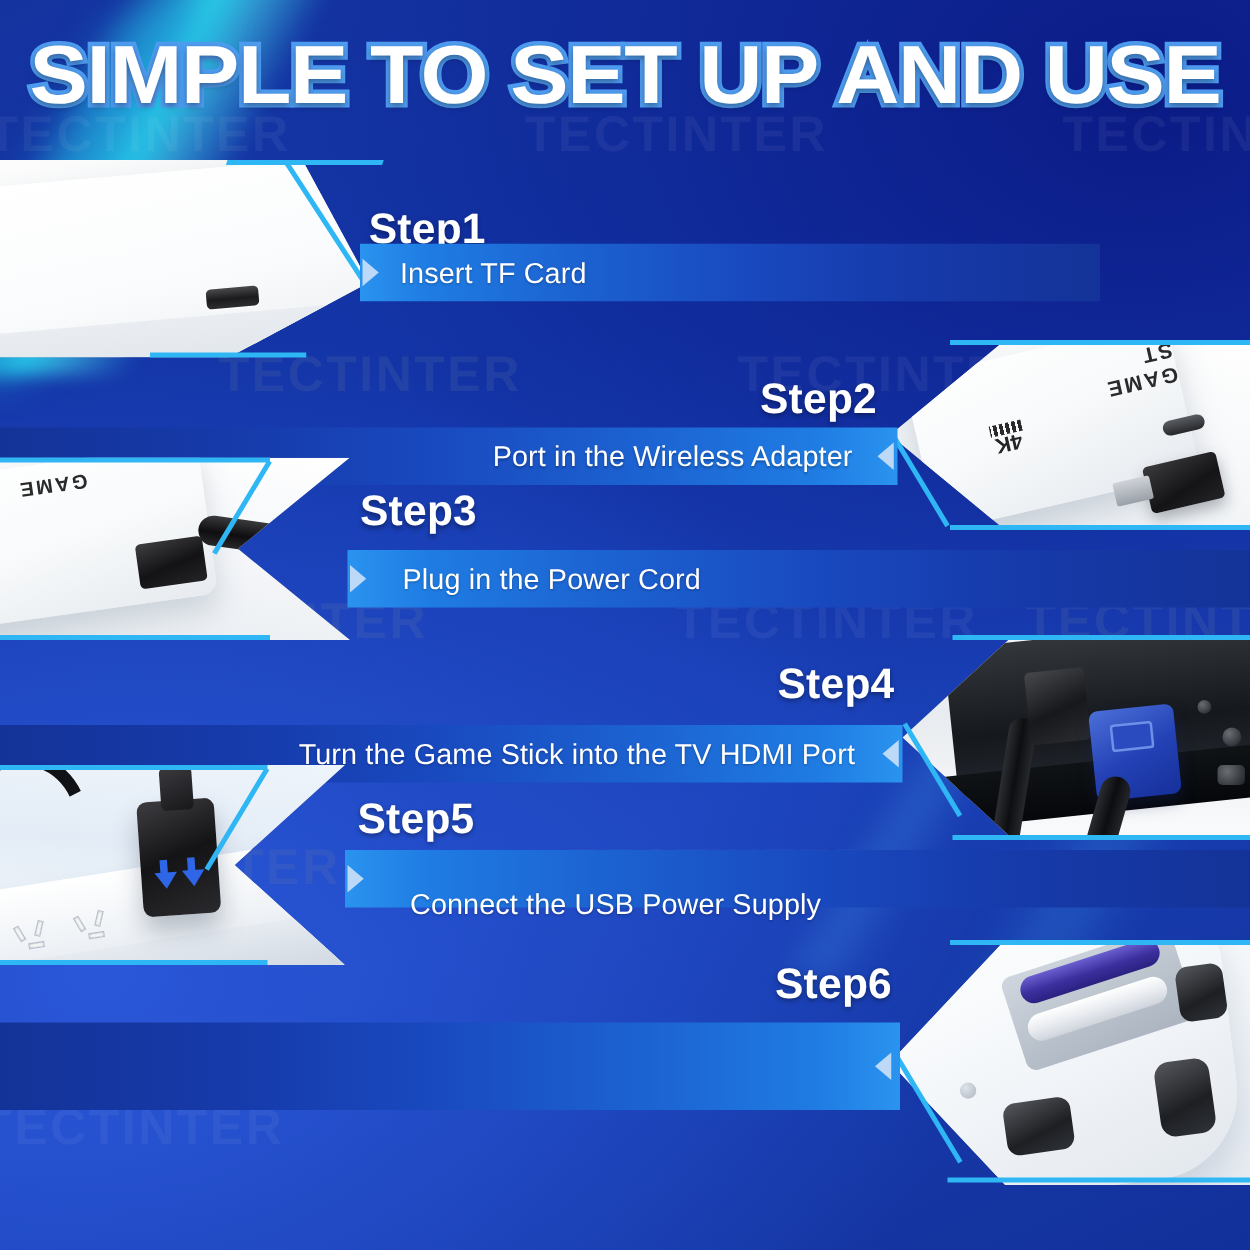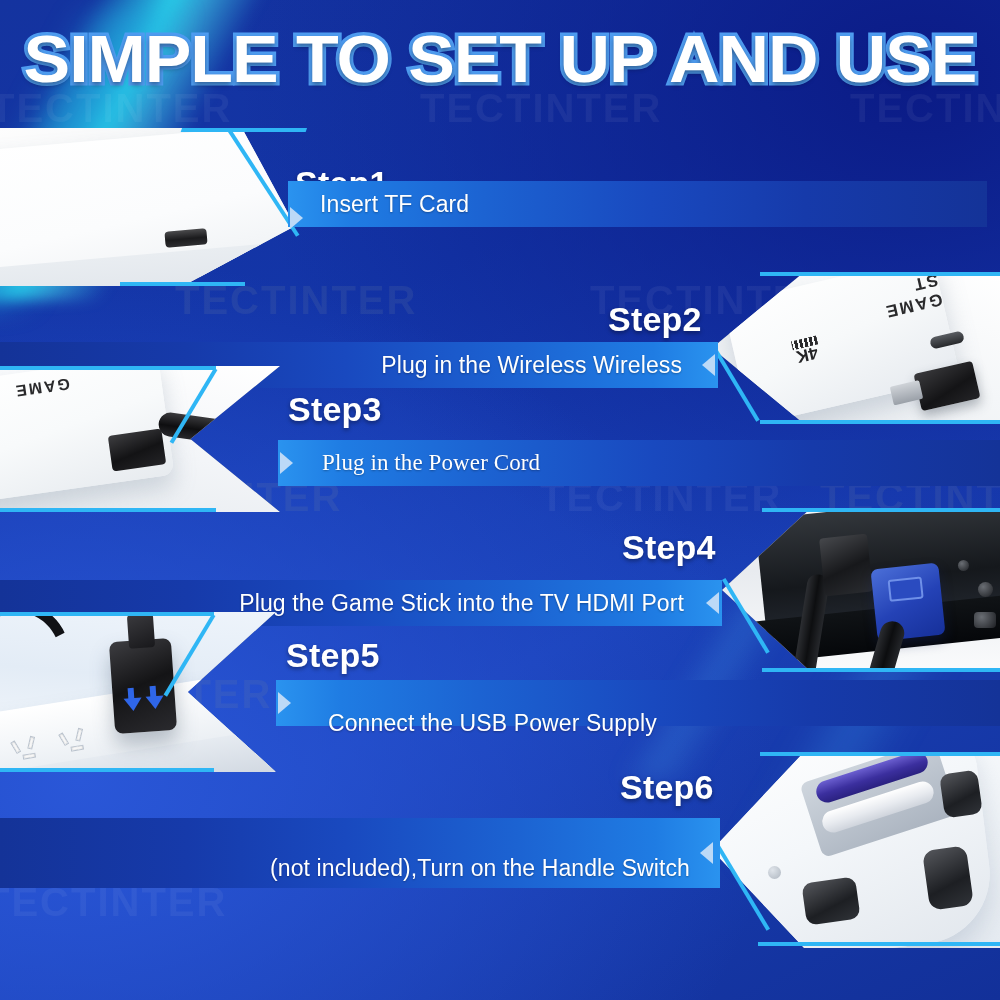"Insert TF Card" div.band { top: 181px -> 195px; width: 699px -> 592px }
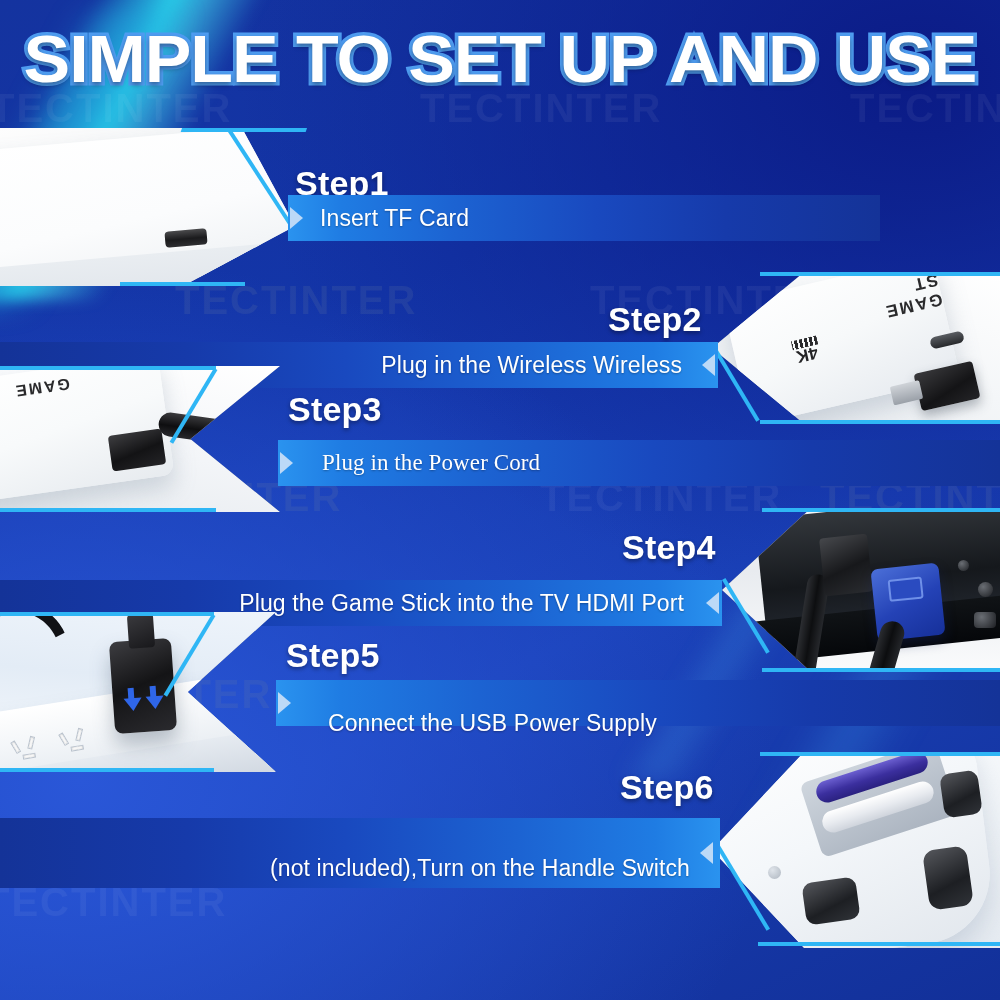"Plug in the Wireless Wireless" span.txt { text: Plug in the Wireless Wireless -> Port in the Wireless Adapter }
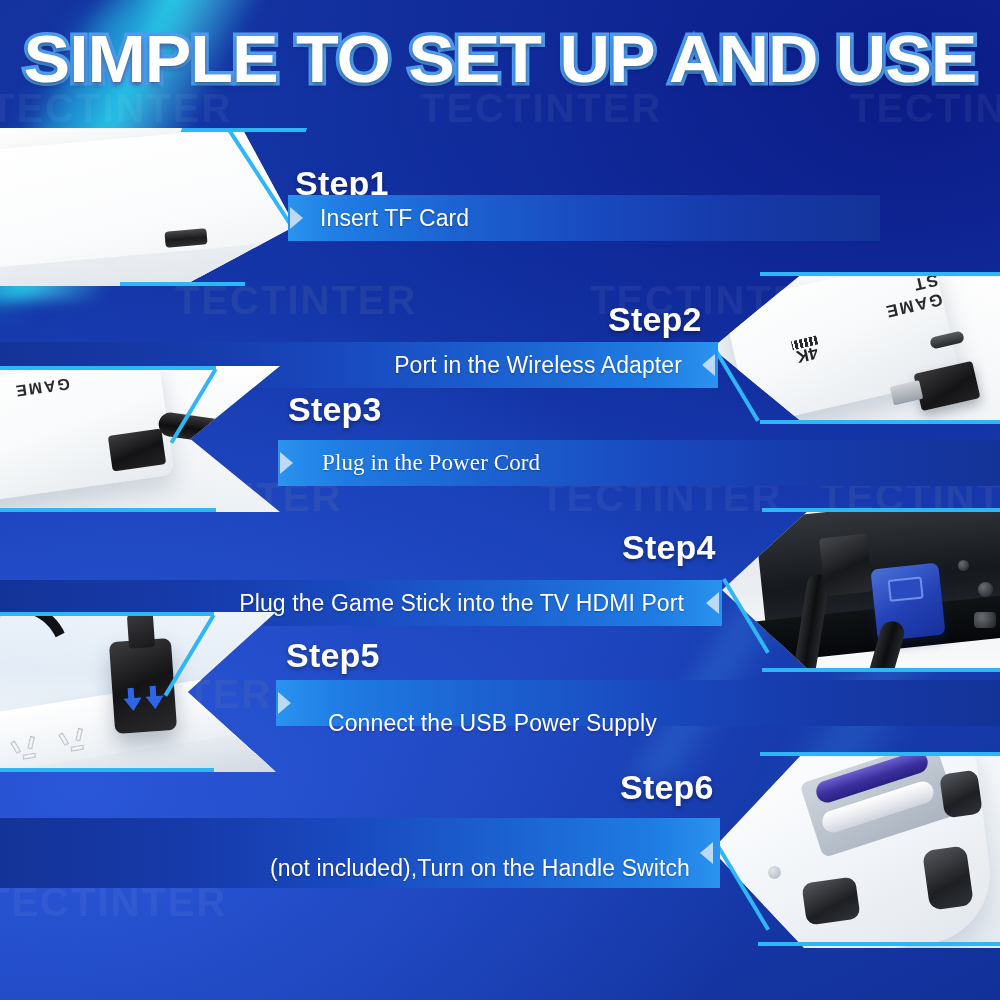"Plug in the Power Cord" span.txt { font-family: Liberation Serif, serif -> none }
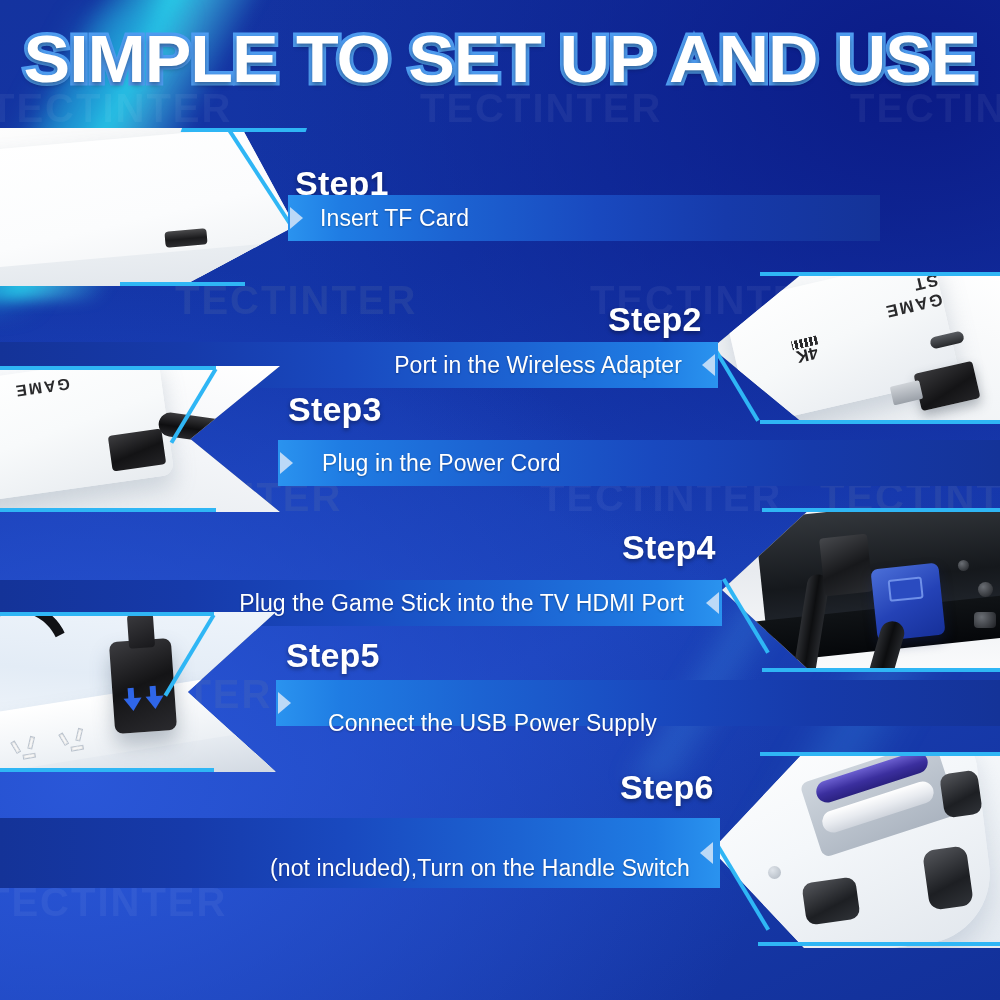"Plug the Game Stick into" span.txt { text: Plug -> Turn }
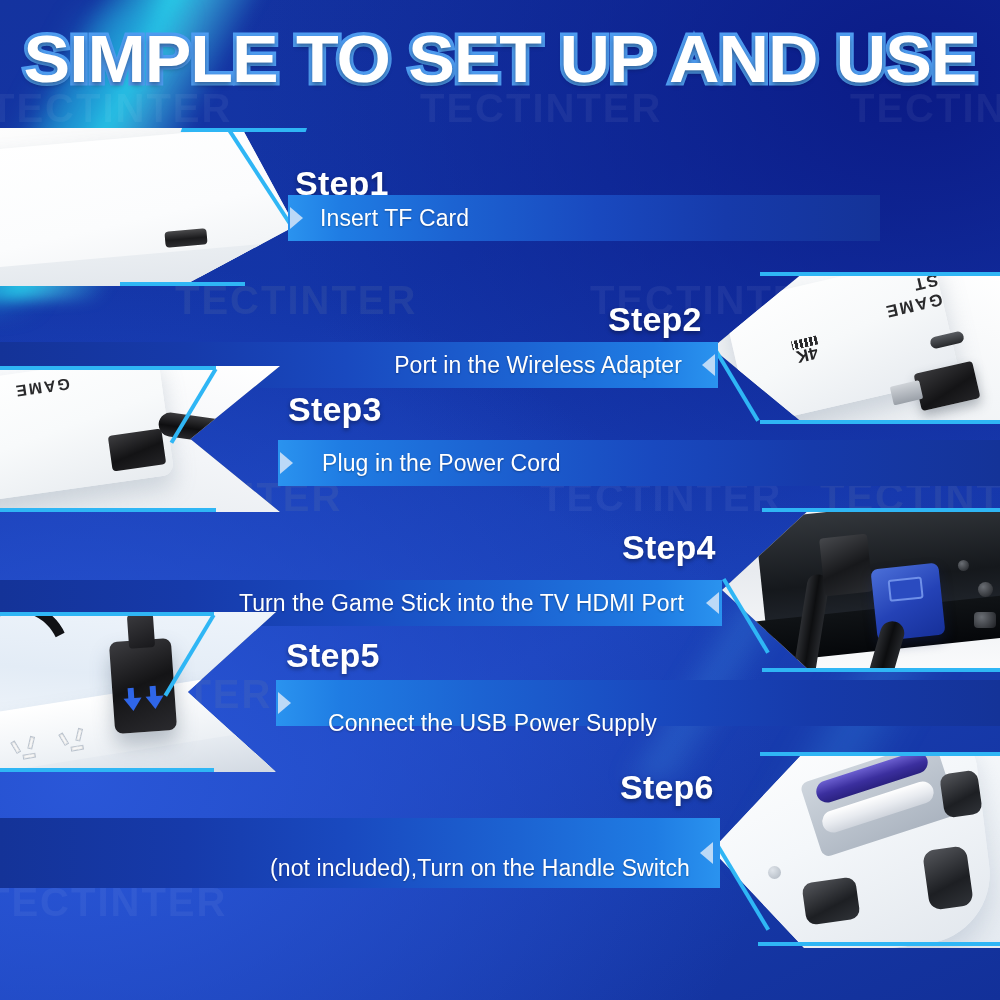"(not included),Turn on the Handle" span { html: <span>(not included),Turn on the Handle Switch</span> -> none }
